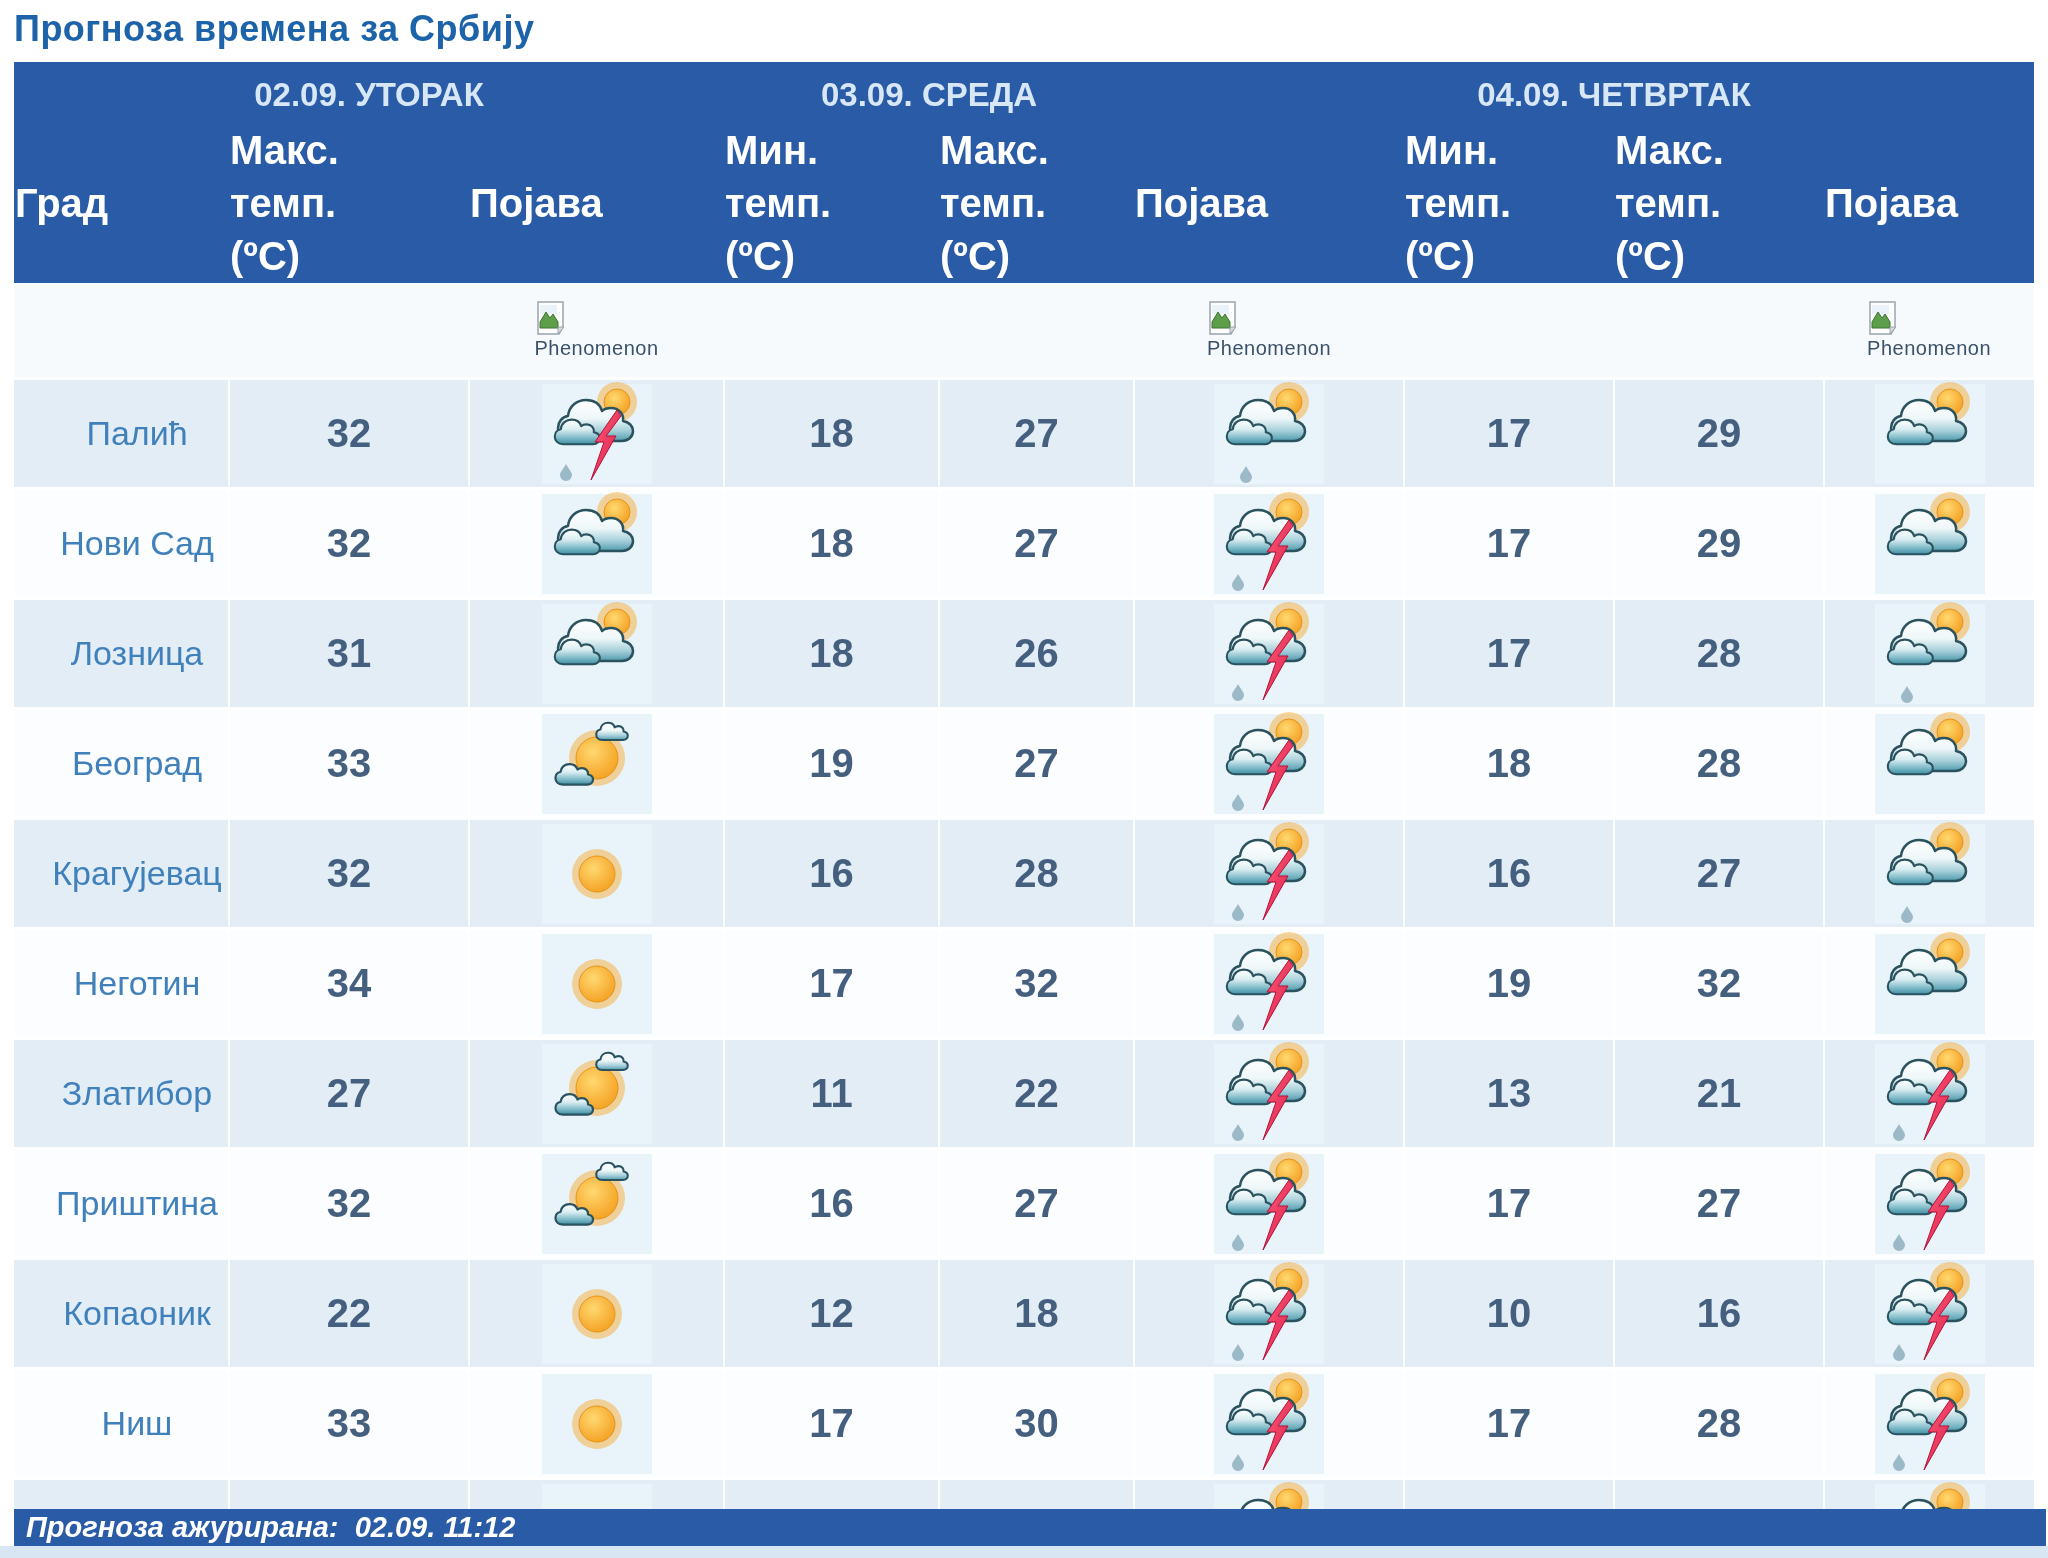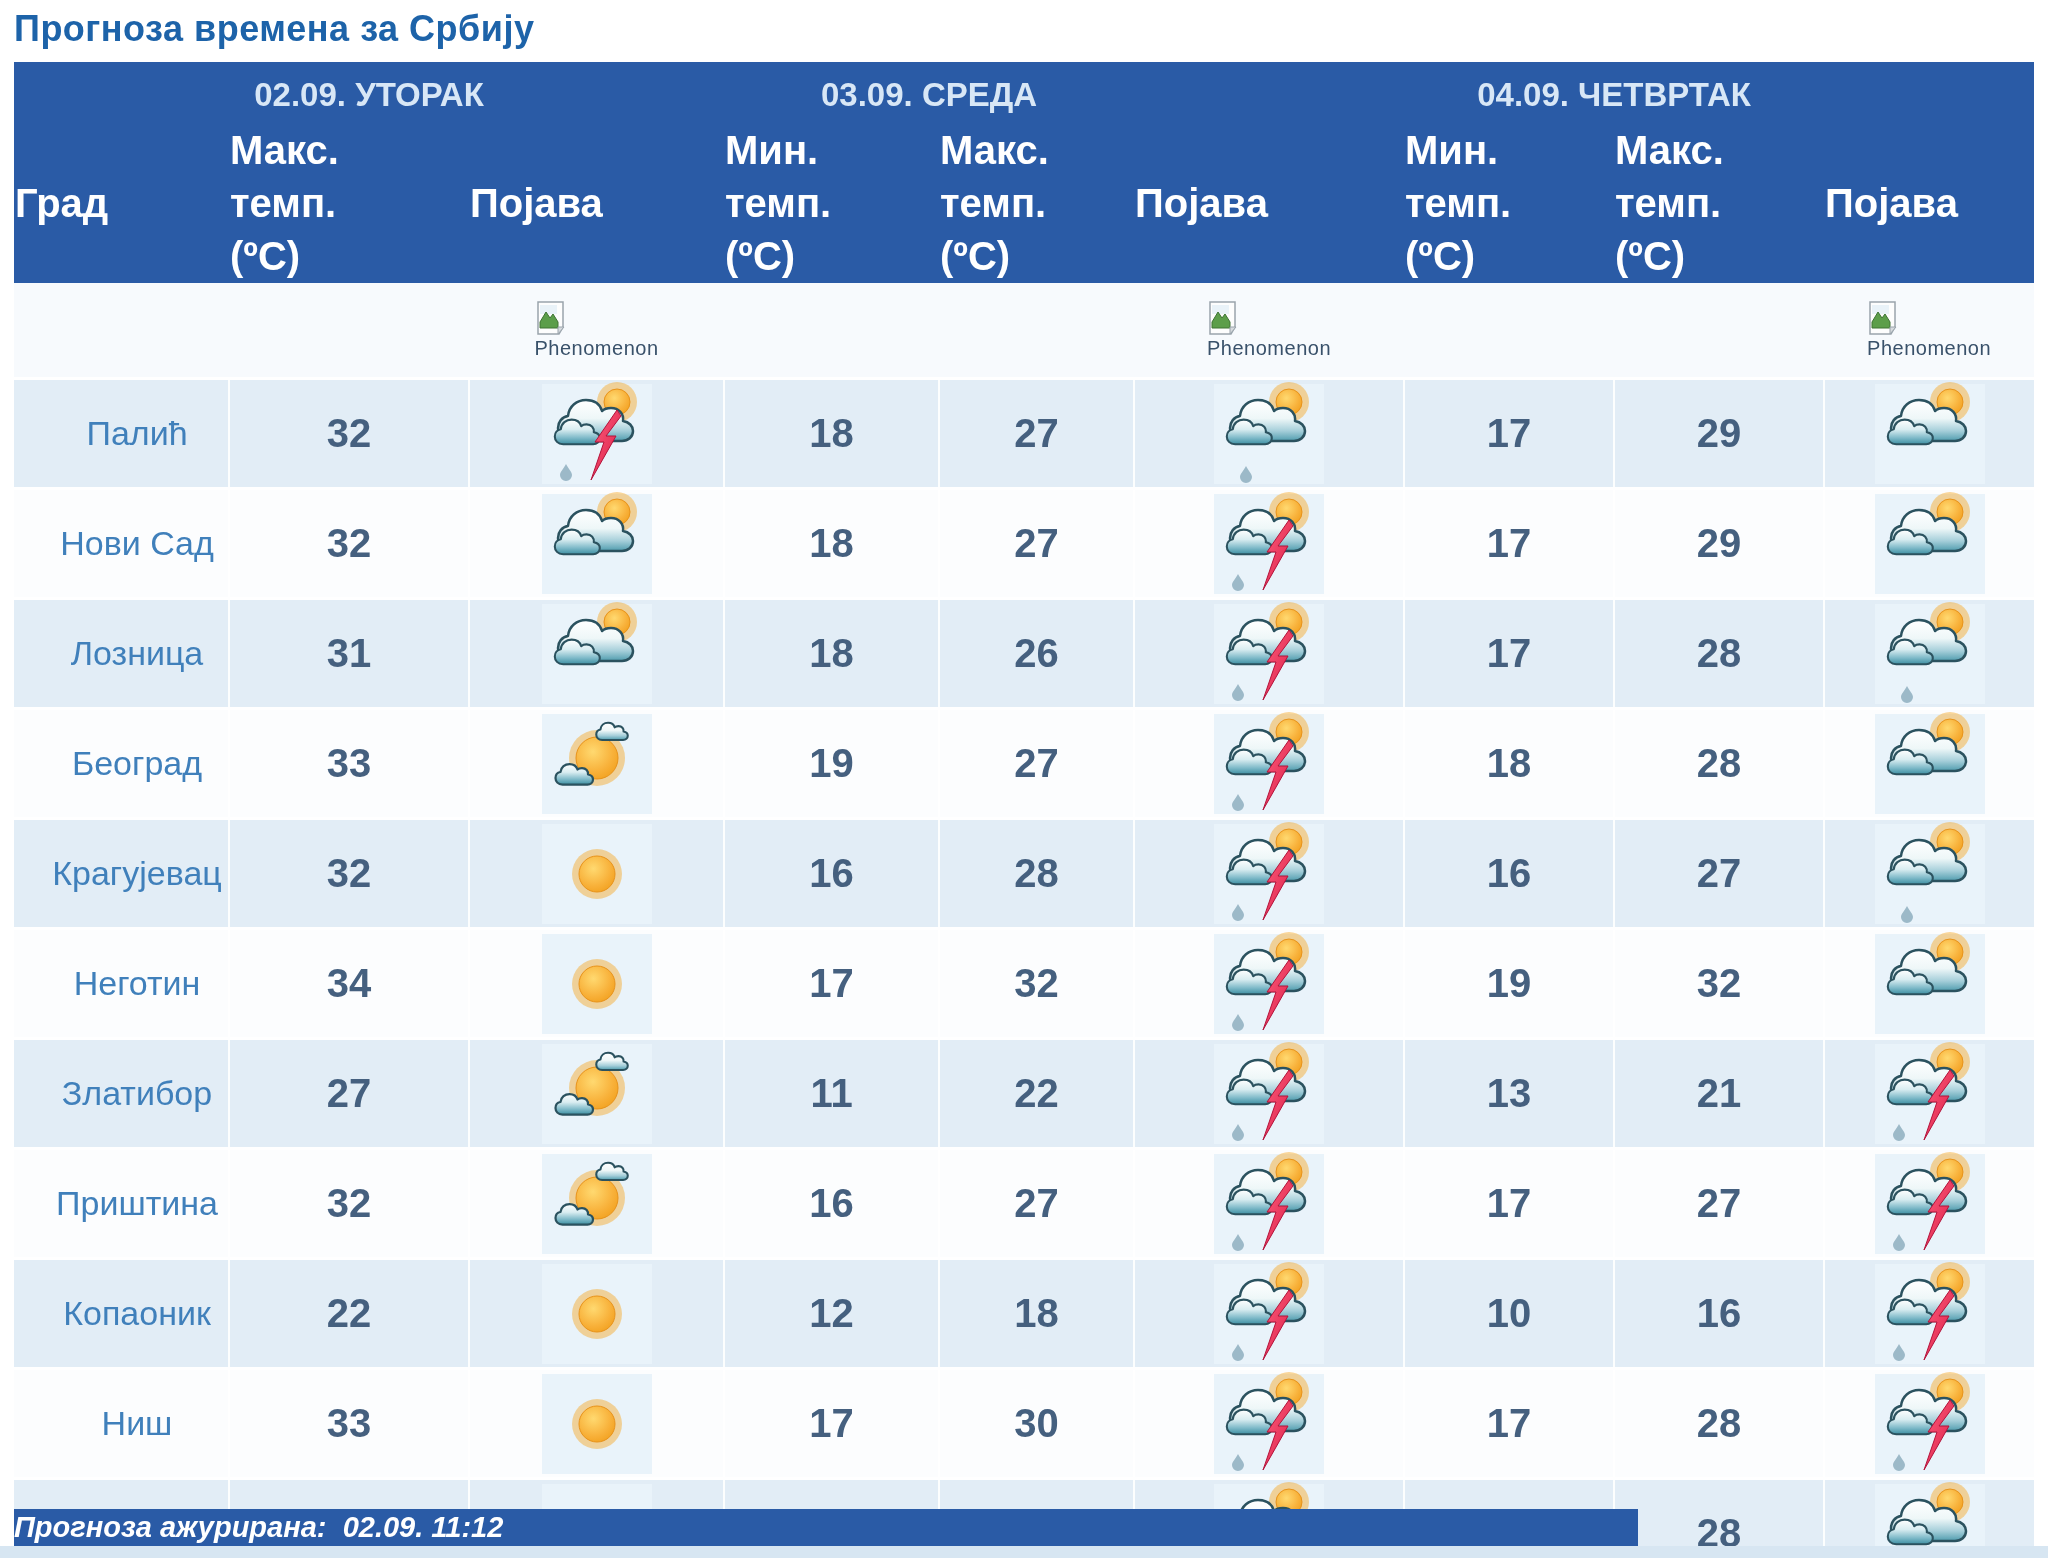"Прогноза ажурирана: 02.09. 11:12" .footerbar { padding-left: none -> 12px; width: 1624px -> 2032px }
